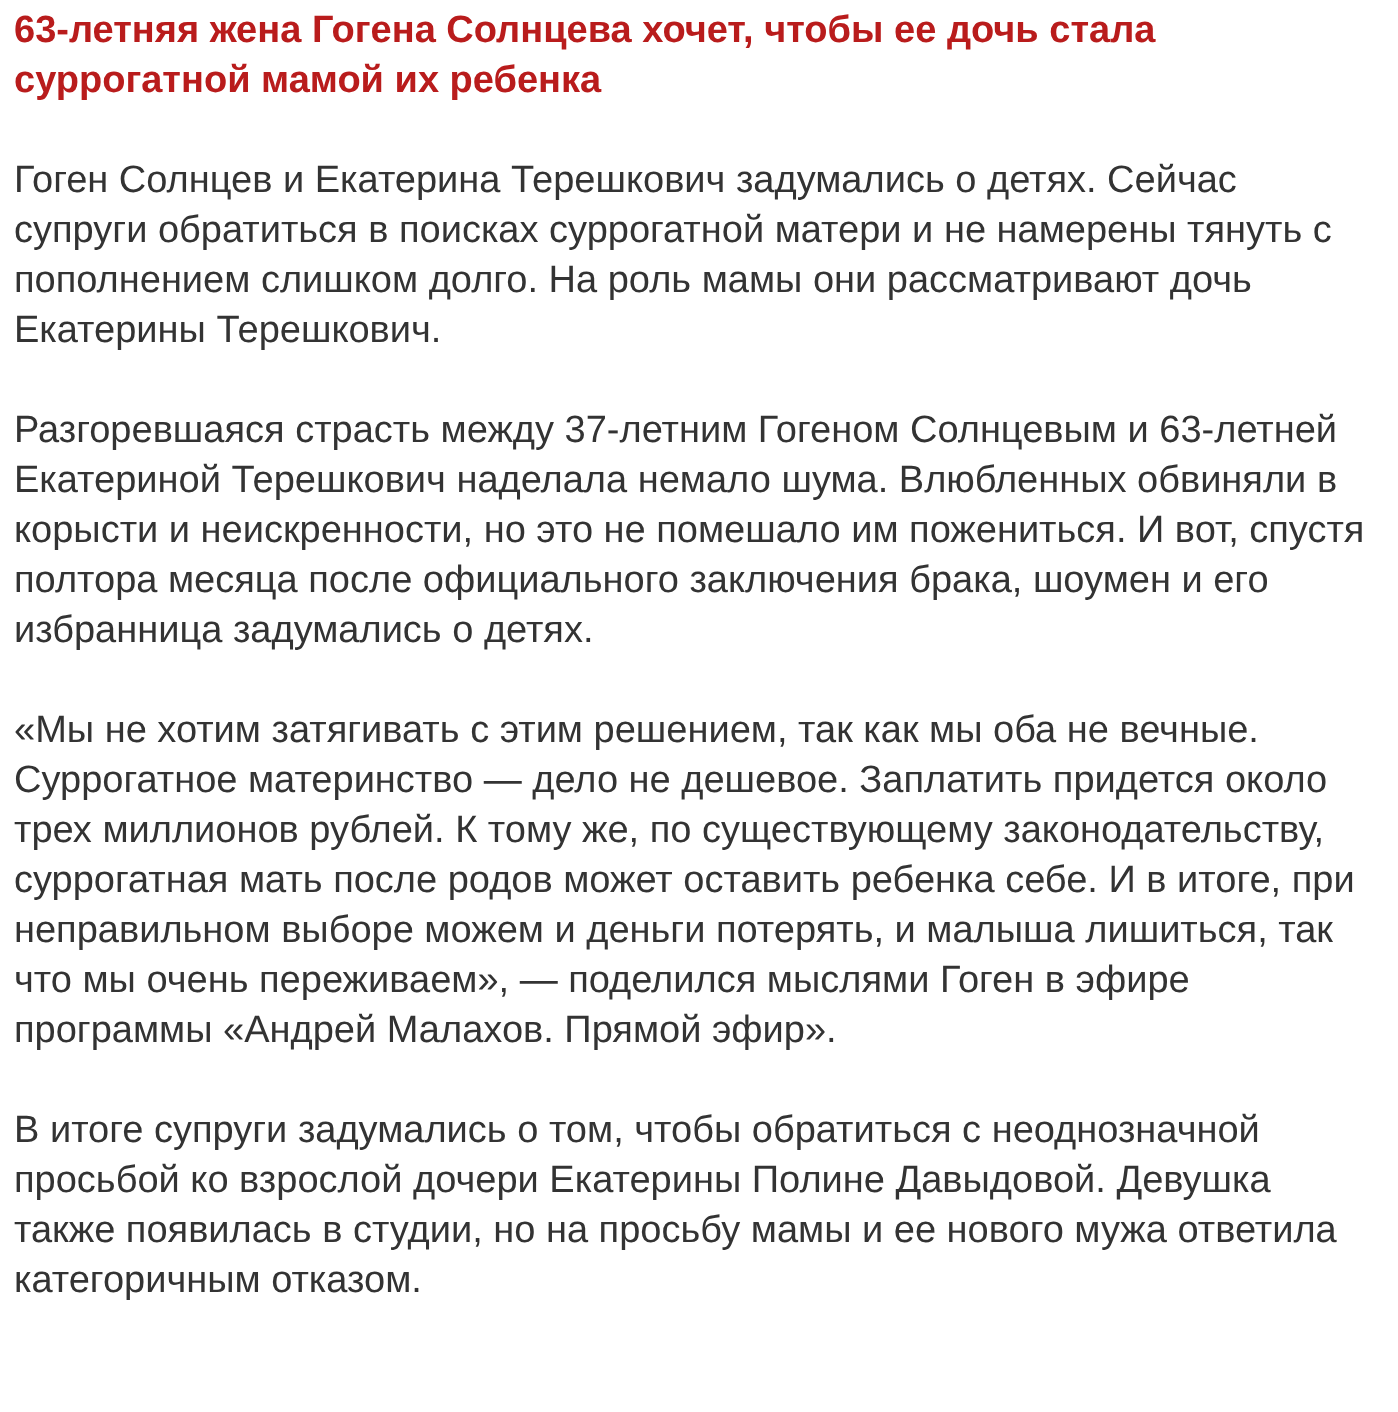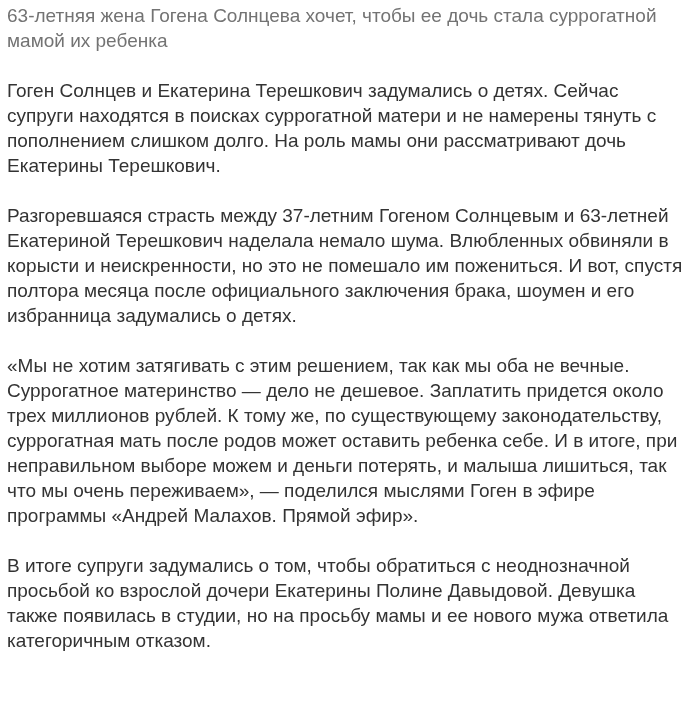"63-летняя жена Гогена Солнцева хочет," .article .headline { color: #737373 -> #b91c1c; font-weight: 400 -> 700 }
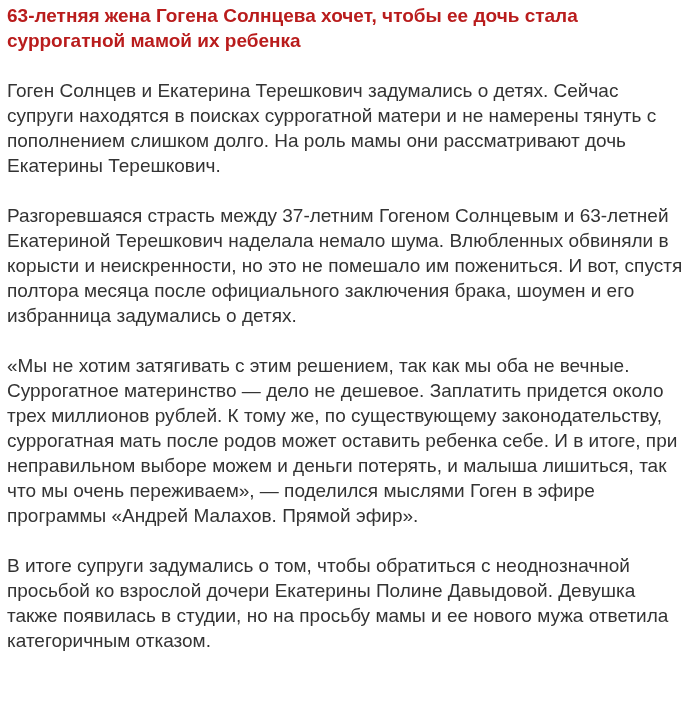"Гоген Солнцев и Екатерина Терешкович" p.para { text: находятся -> обратиться }
